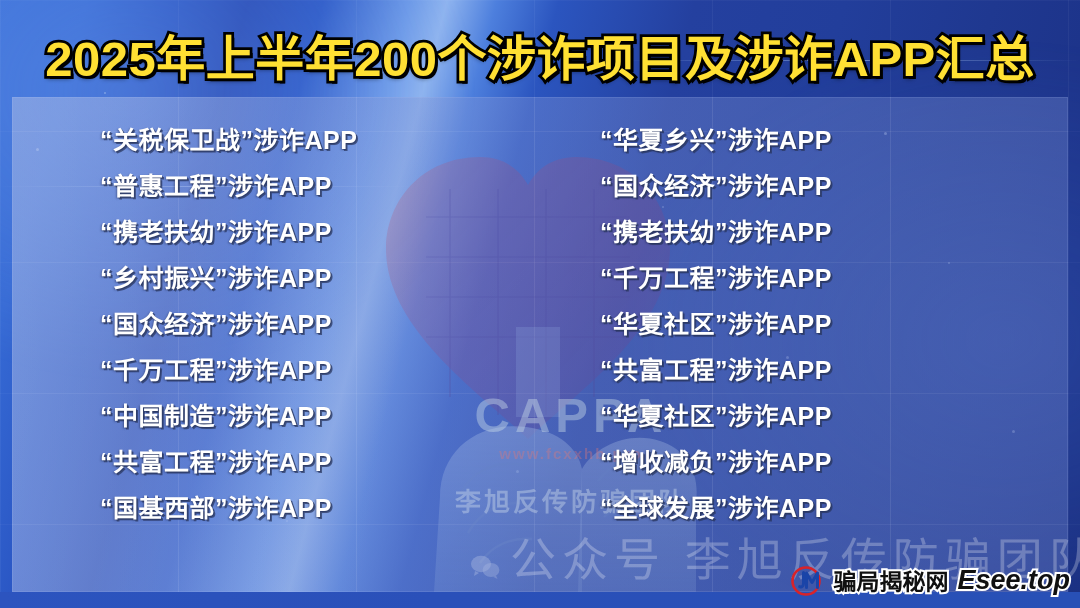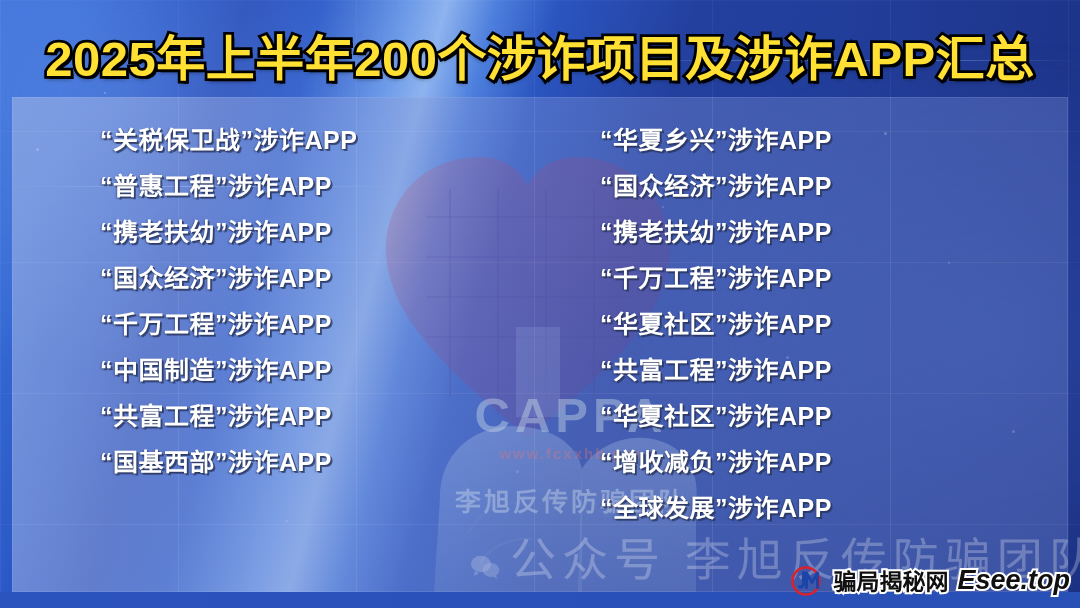"“乡村振兴”涉诈APP" div.row { html: none -> <div> <span>“乡村振兴”涉诈APP</span> </div> }
